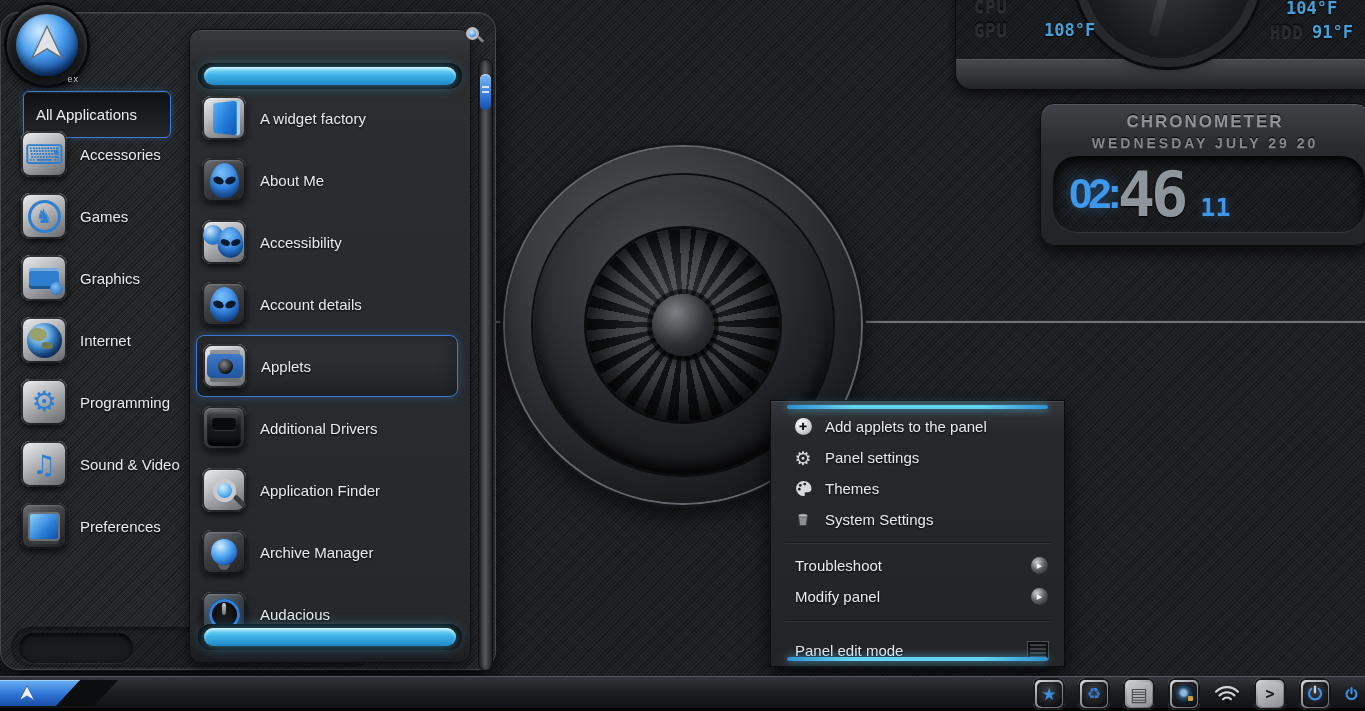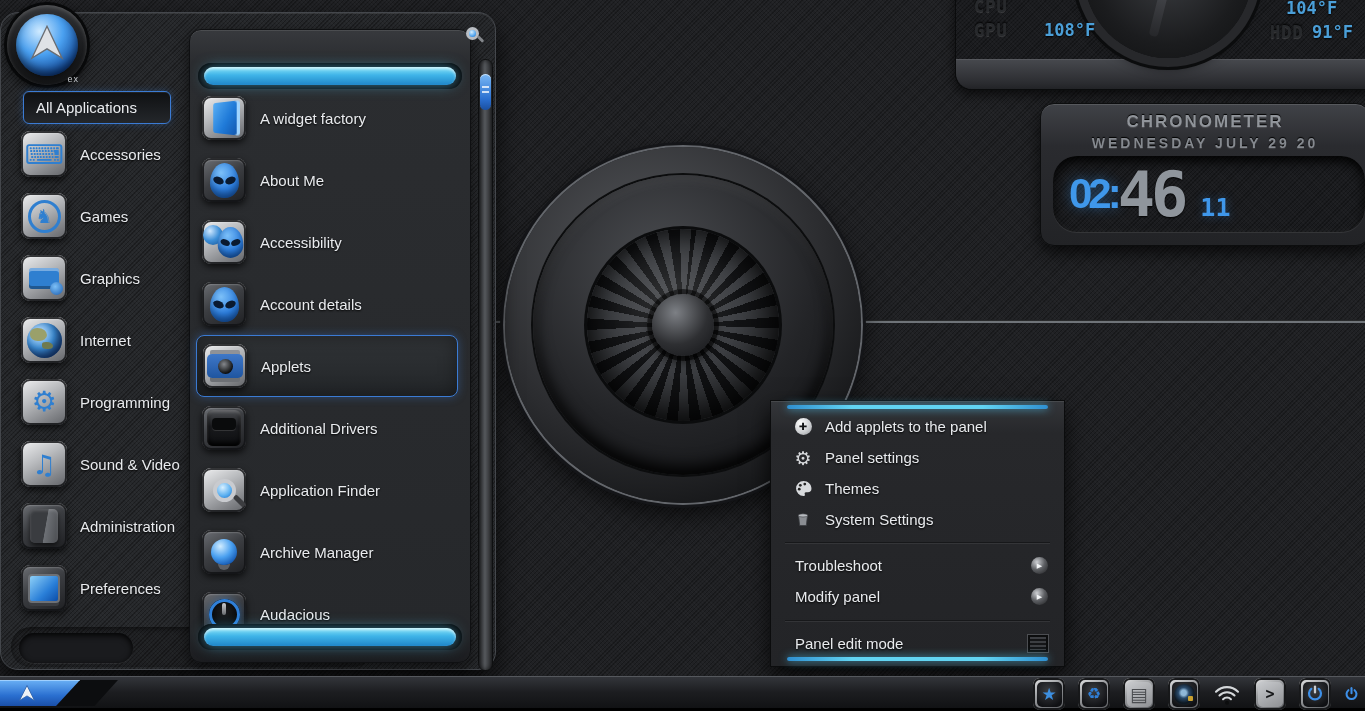"All Applications" .allapps { height: 33px -> 47px }
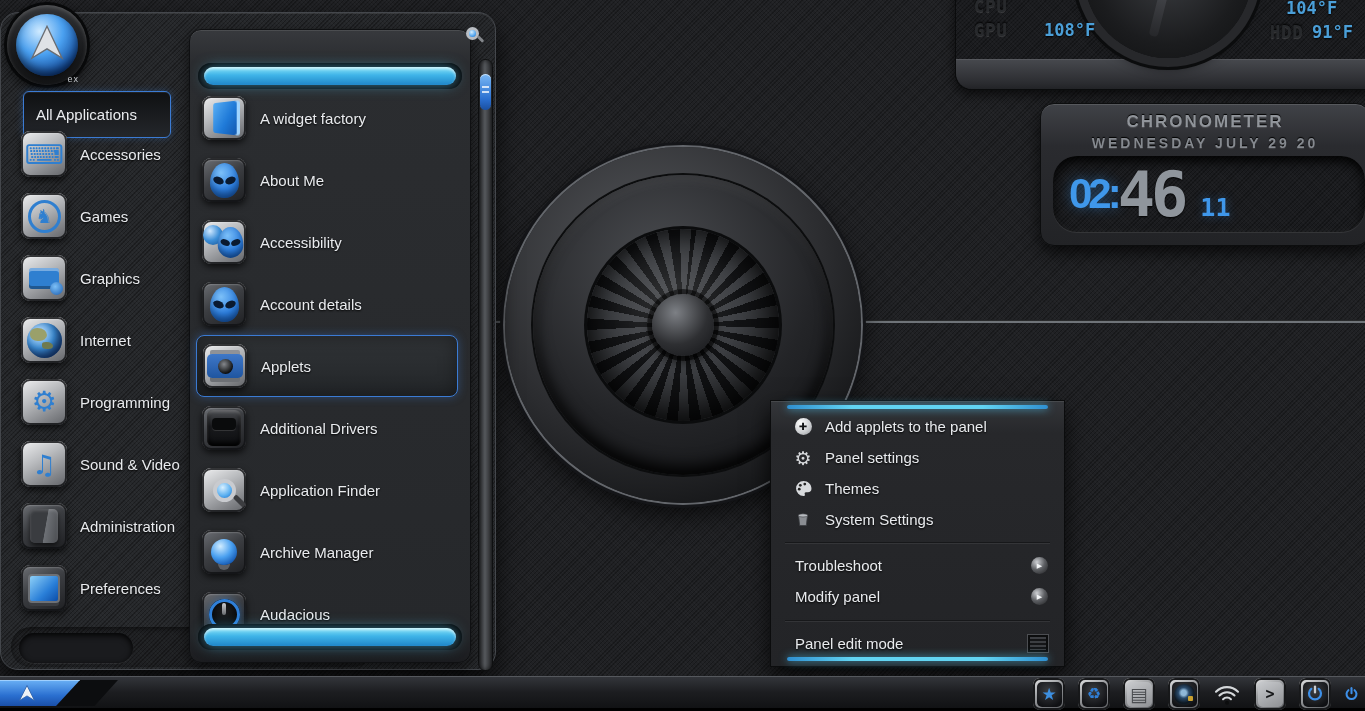"Administration" div.cat { html: <div> <span> <span></span> </span> <span>Administration</span> </div> -> none }
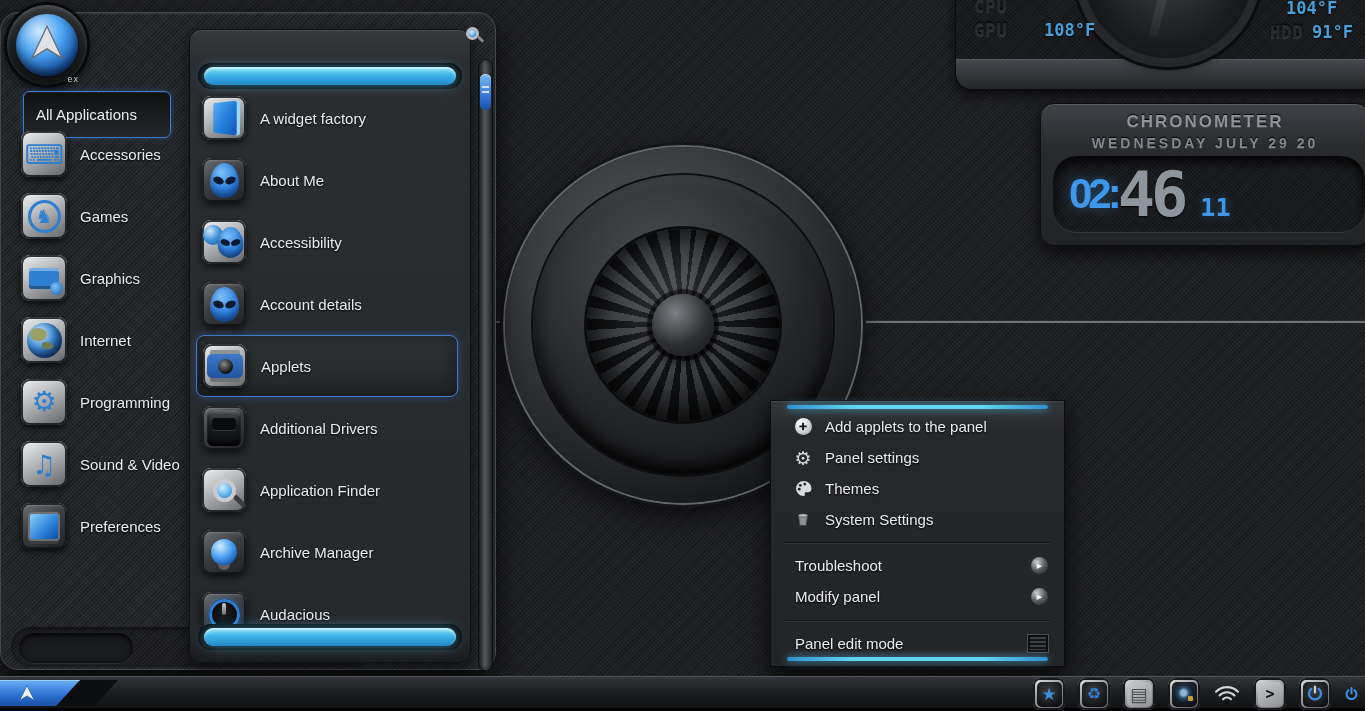"Panel edit mode" div.crow { align-items: none -> flex-end }
